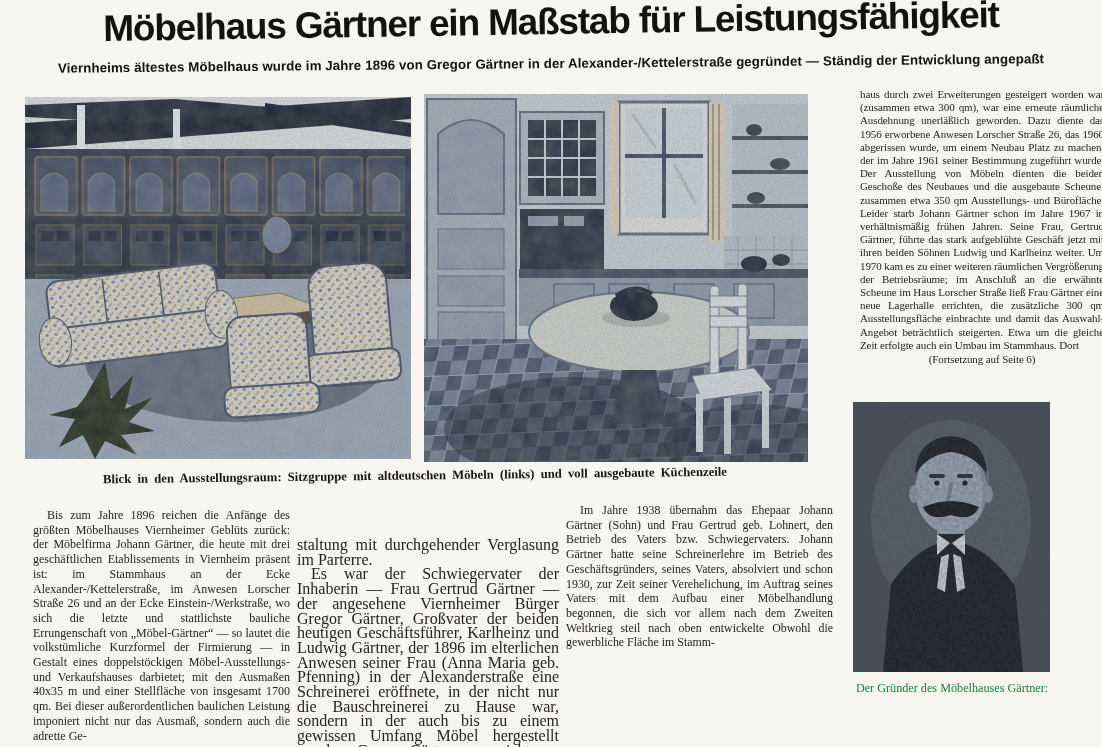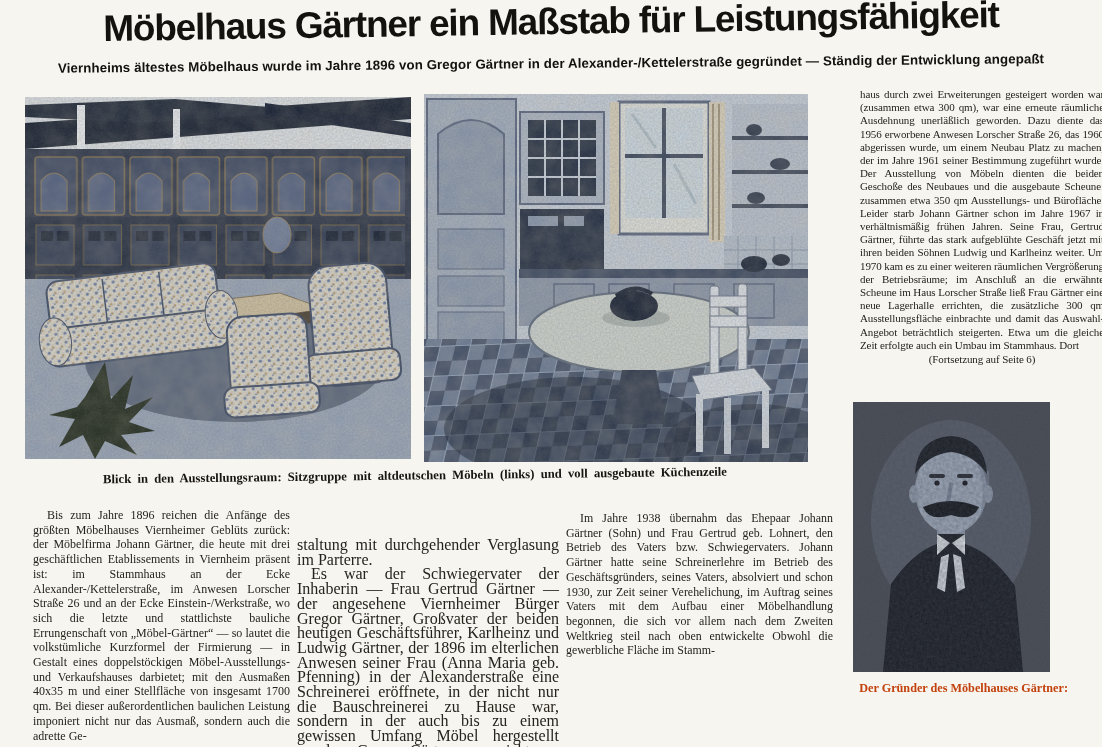"Im Jahre 1938 übernahm das" .col-3 p.para2 { margin-top: 14px -> 6px }
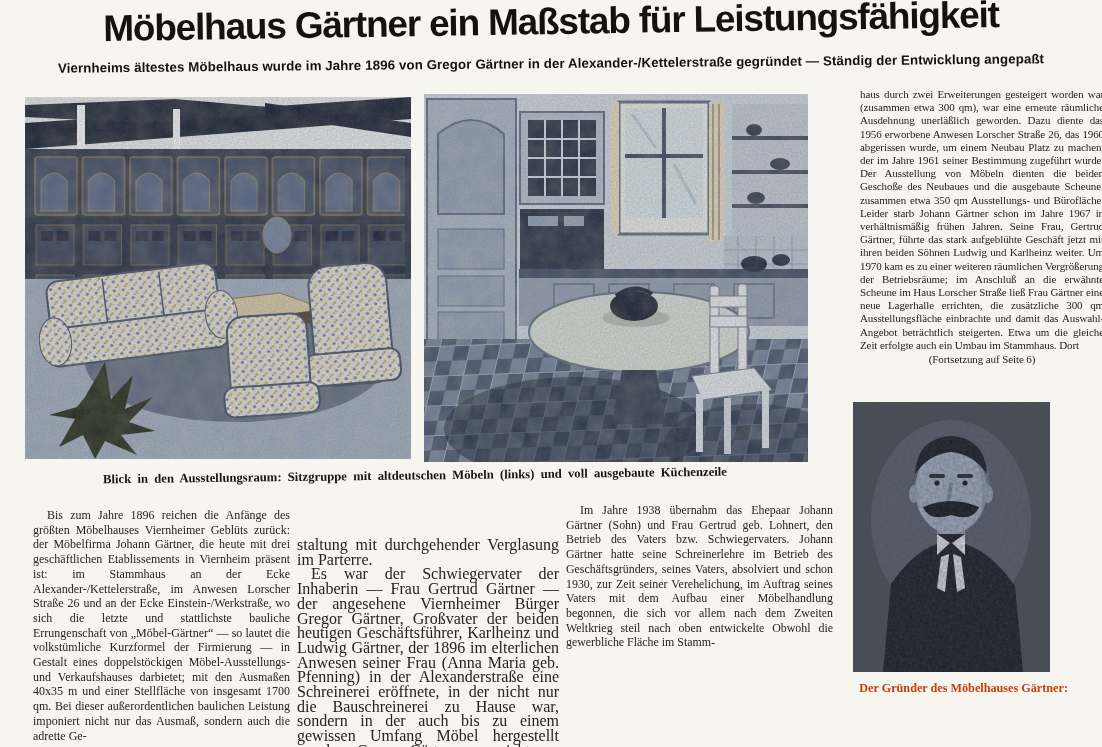"Der Gründer des Möbelhauses Gärtner:" .portrait-caption { color: #c2410c -> #15803d; font-weight: bold -> normal; text-align: right -> center }
